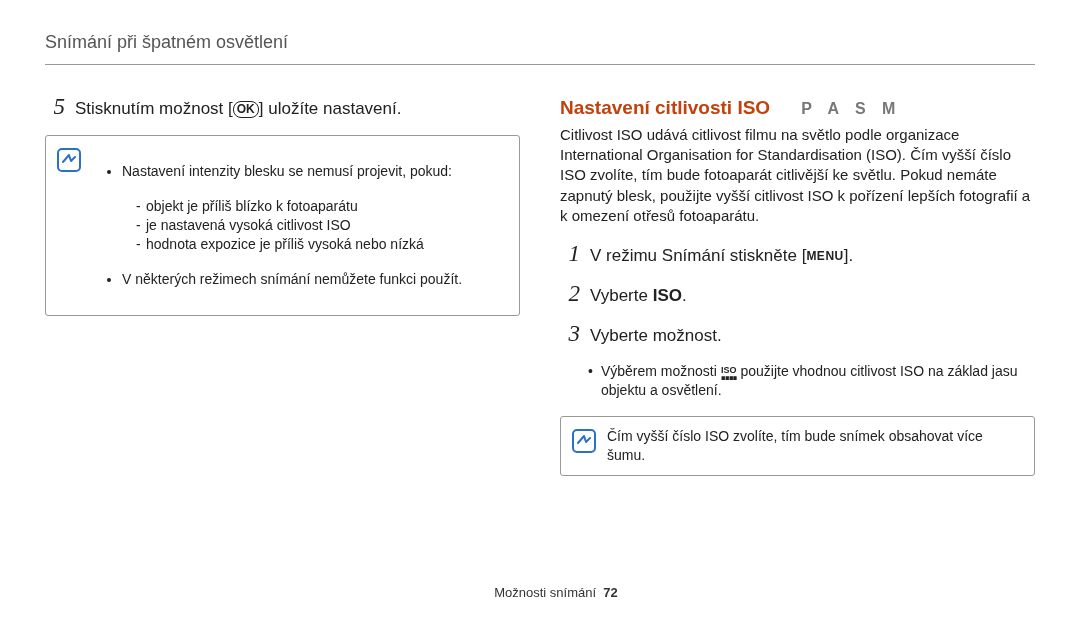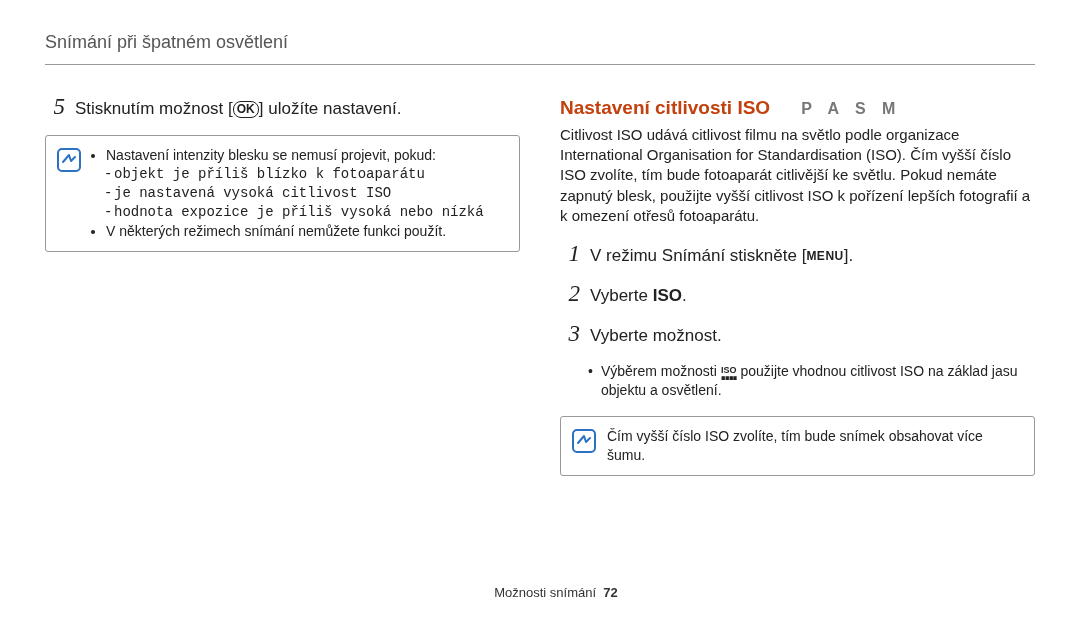"Nastavení intenzity blesku se nemusí" .note-body ul { margin: 0 -> 16px }
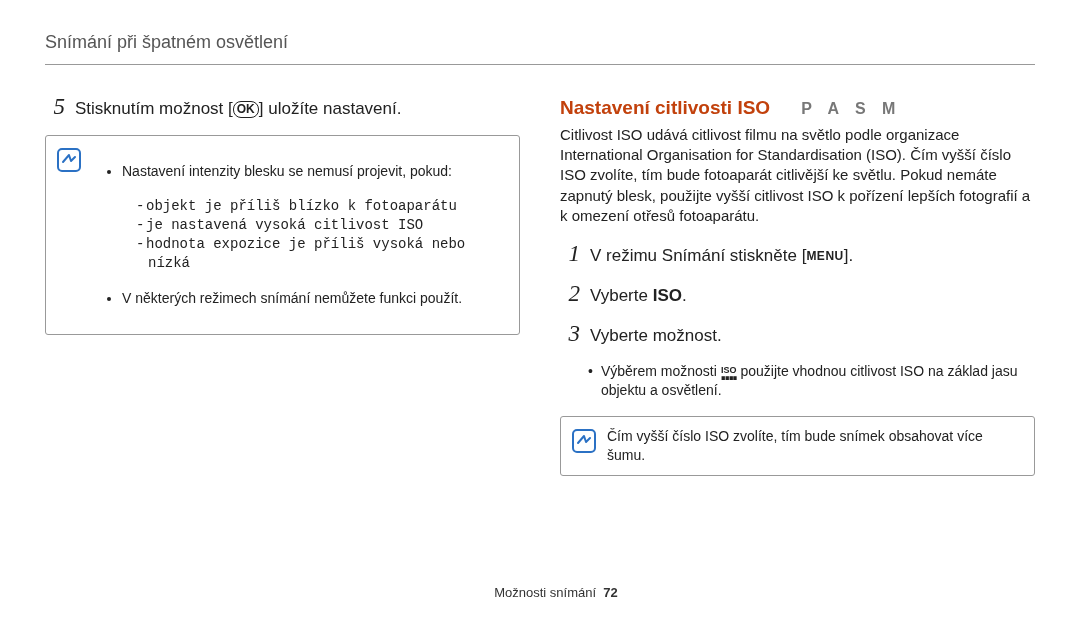"objekt je příliš blízko k" .note-body ul ul { font-family: Liberation Mono, monospace -> none }
